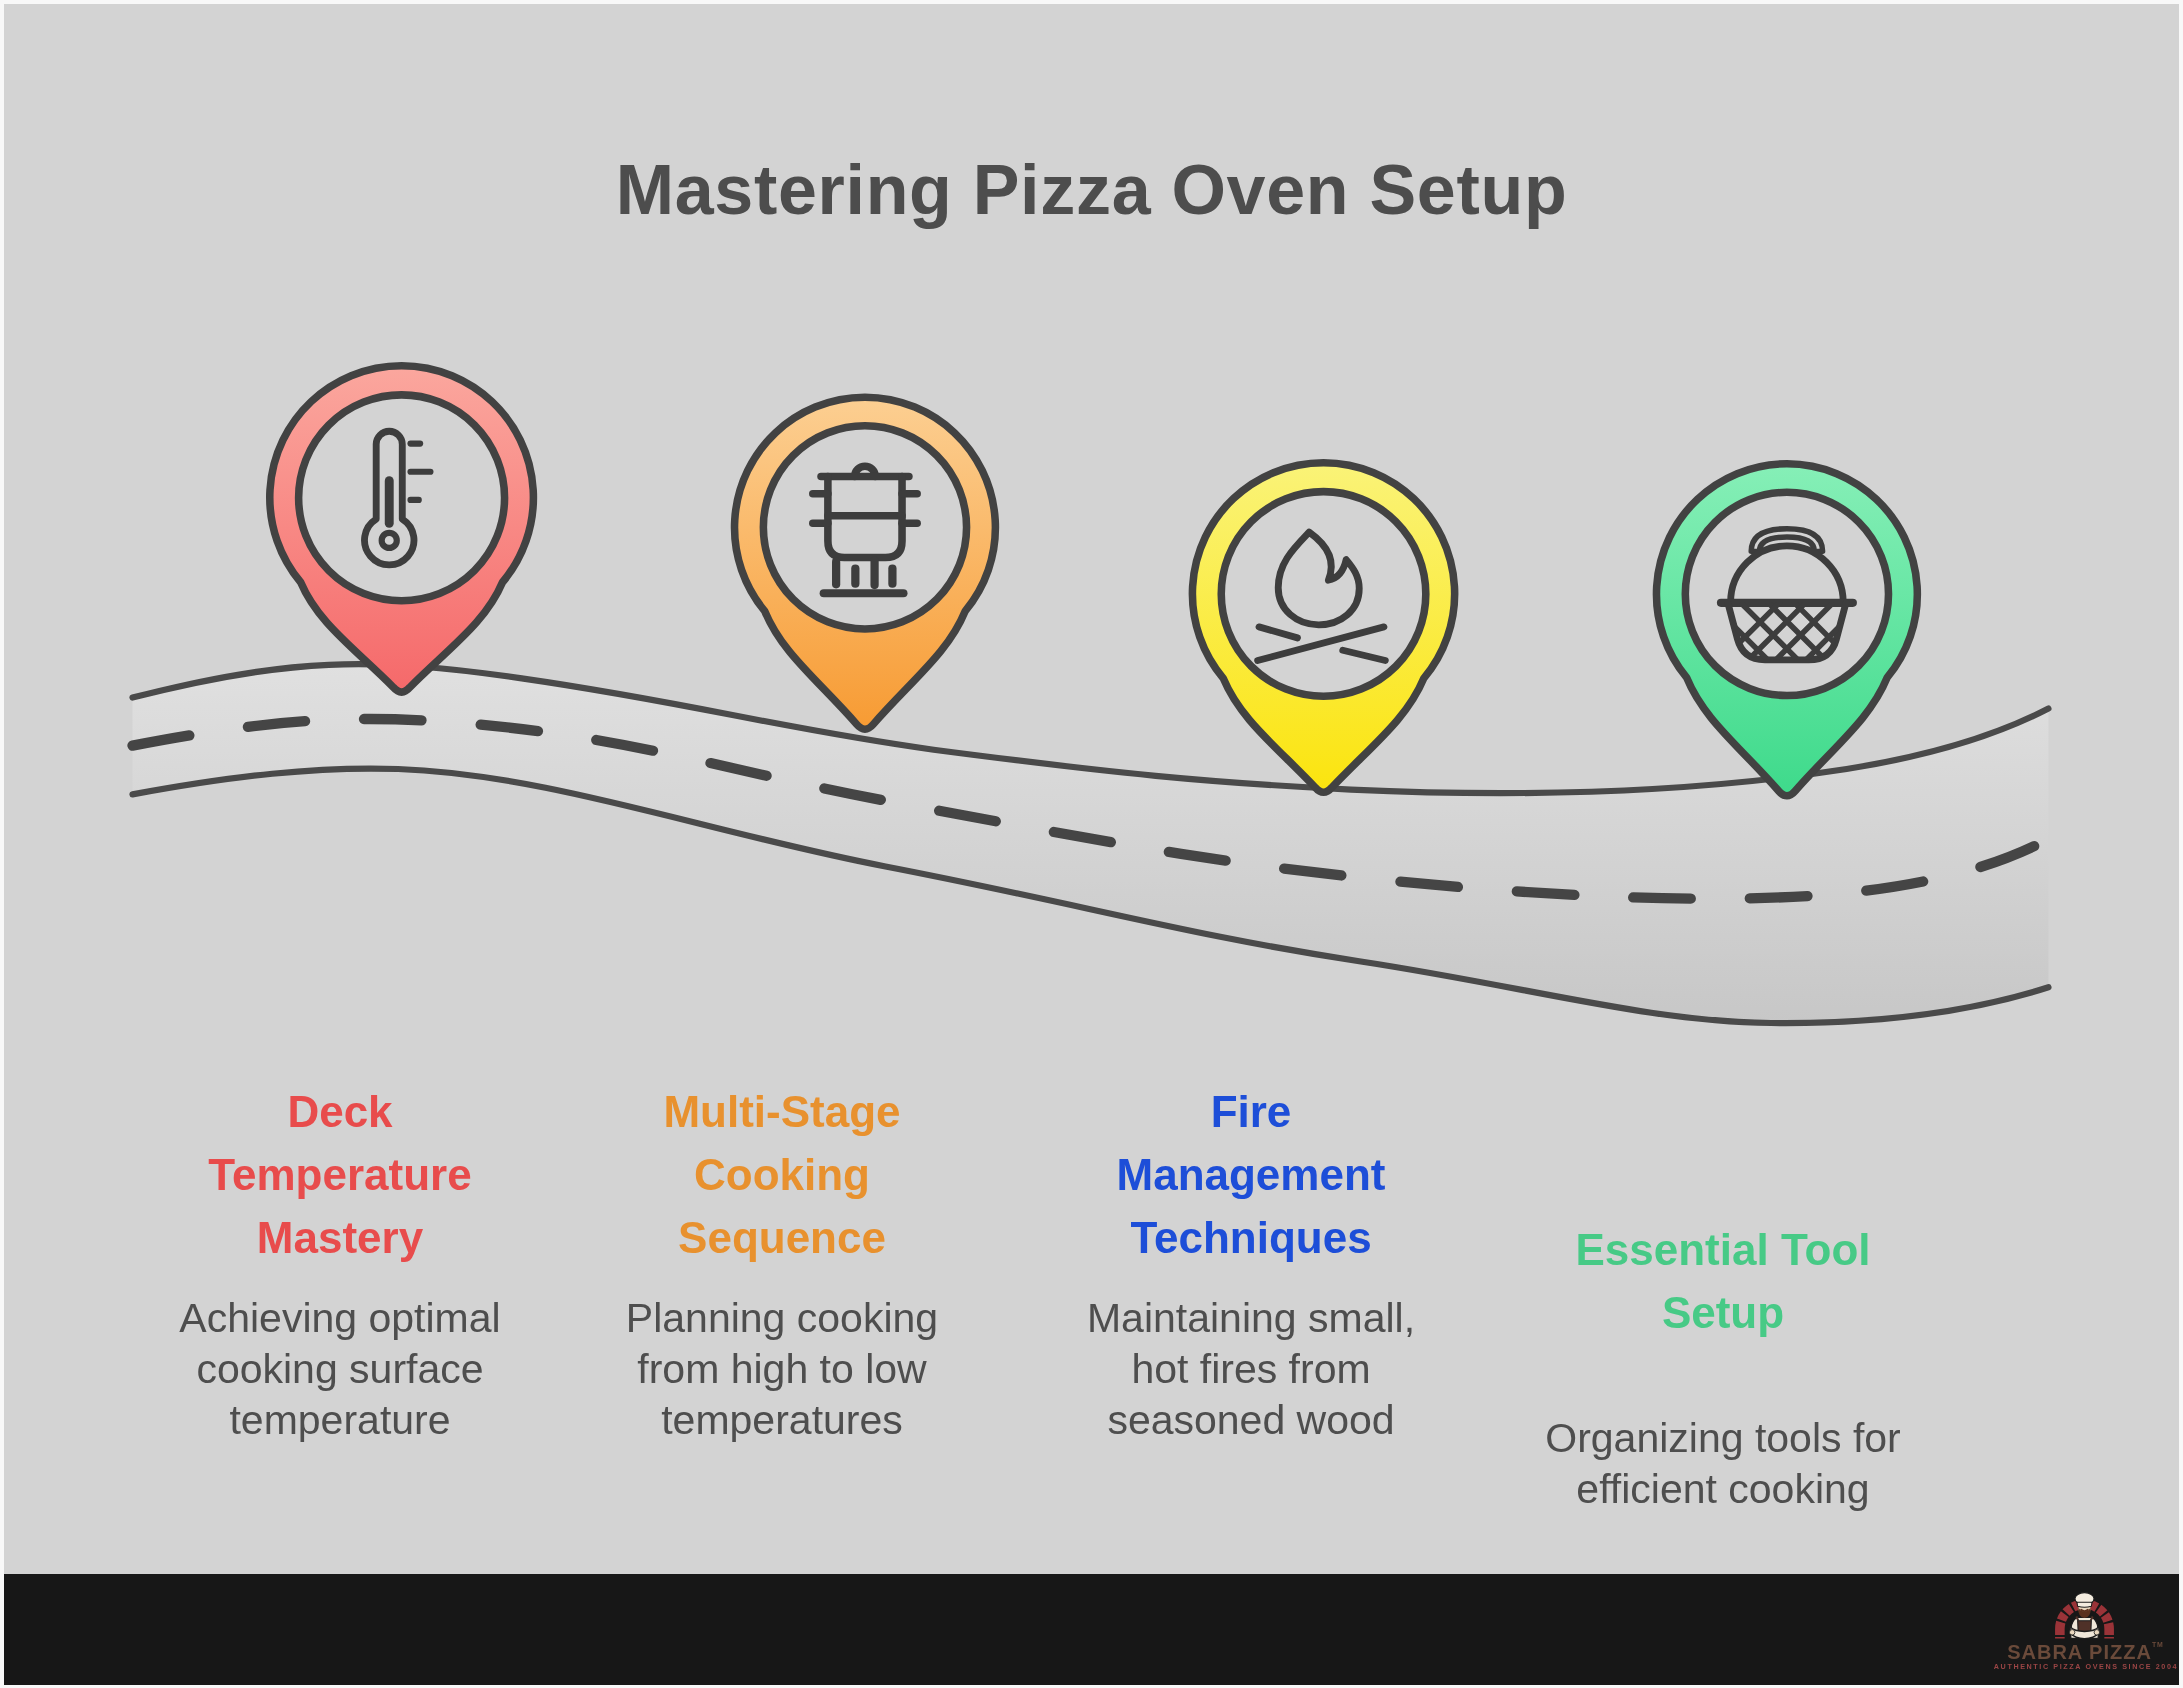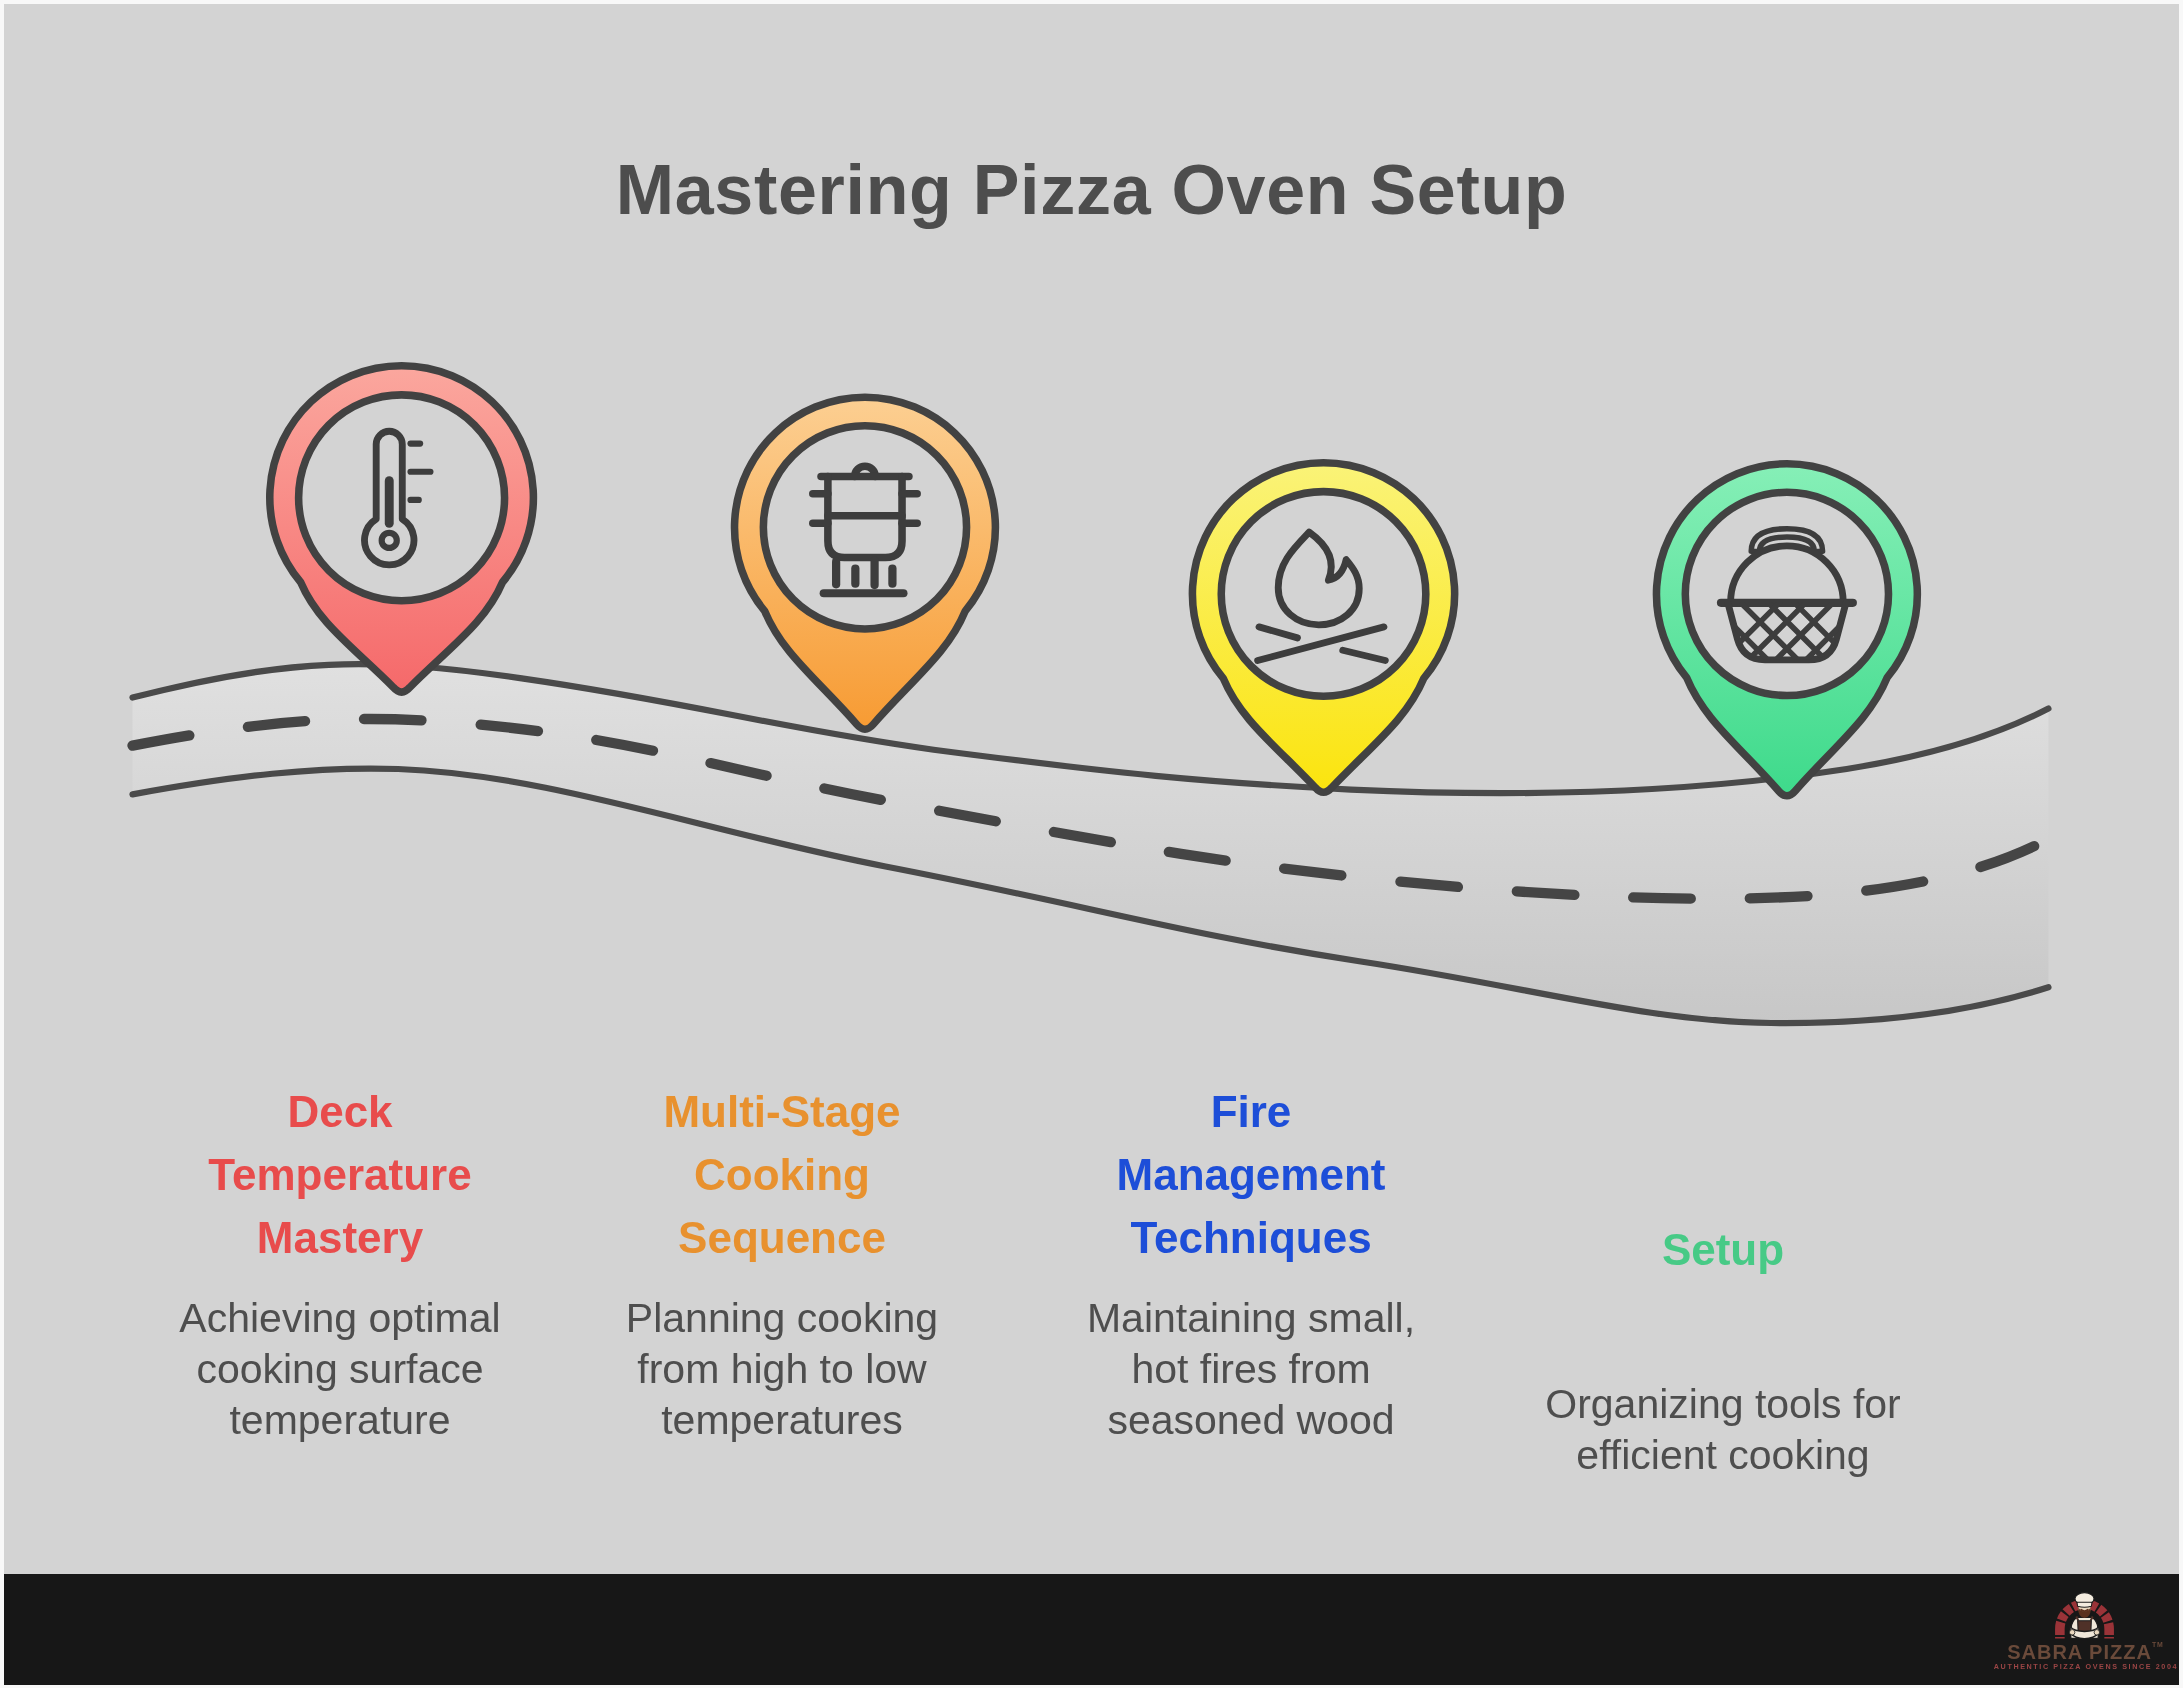"Essential Tool" div { html: none -> <div>Essential Tool</div> }
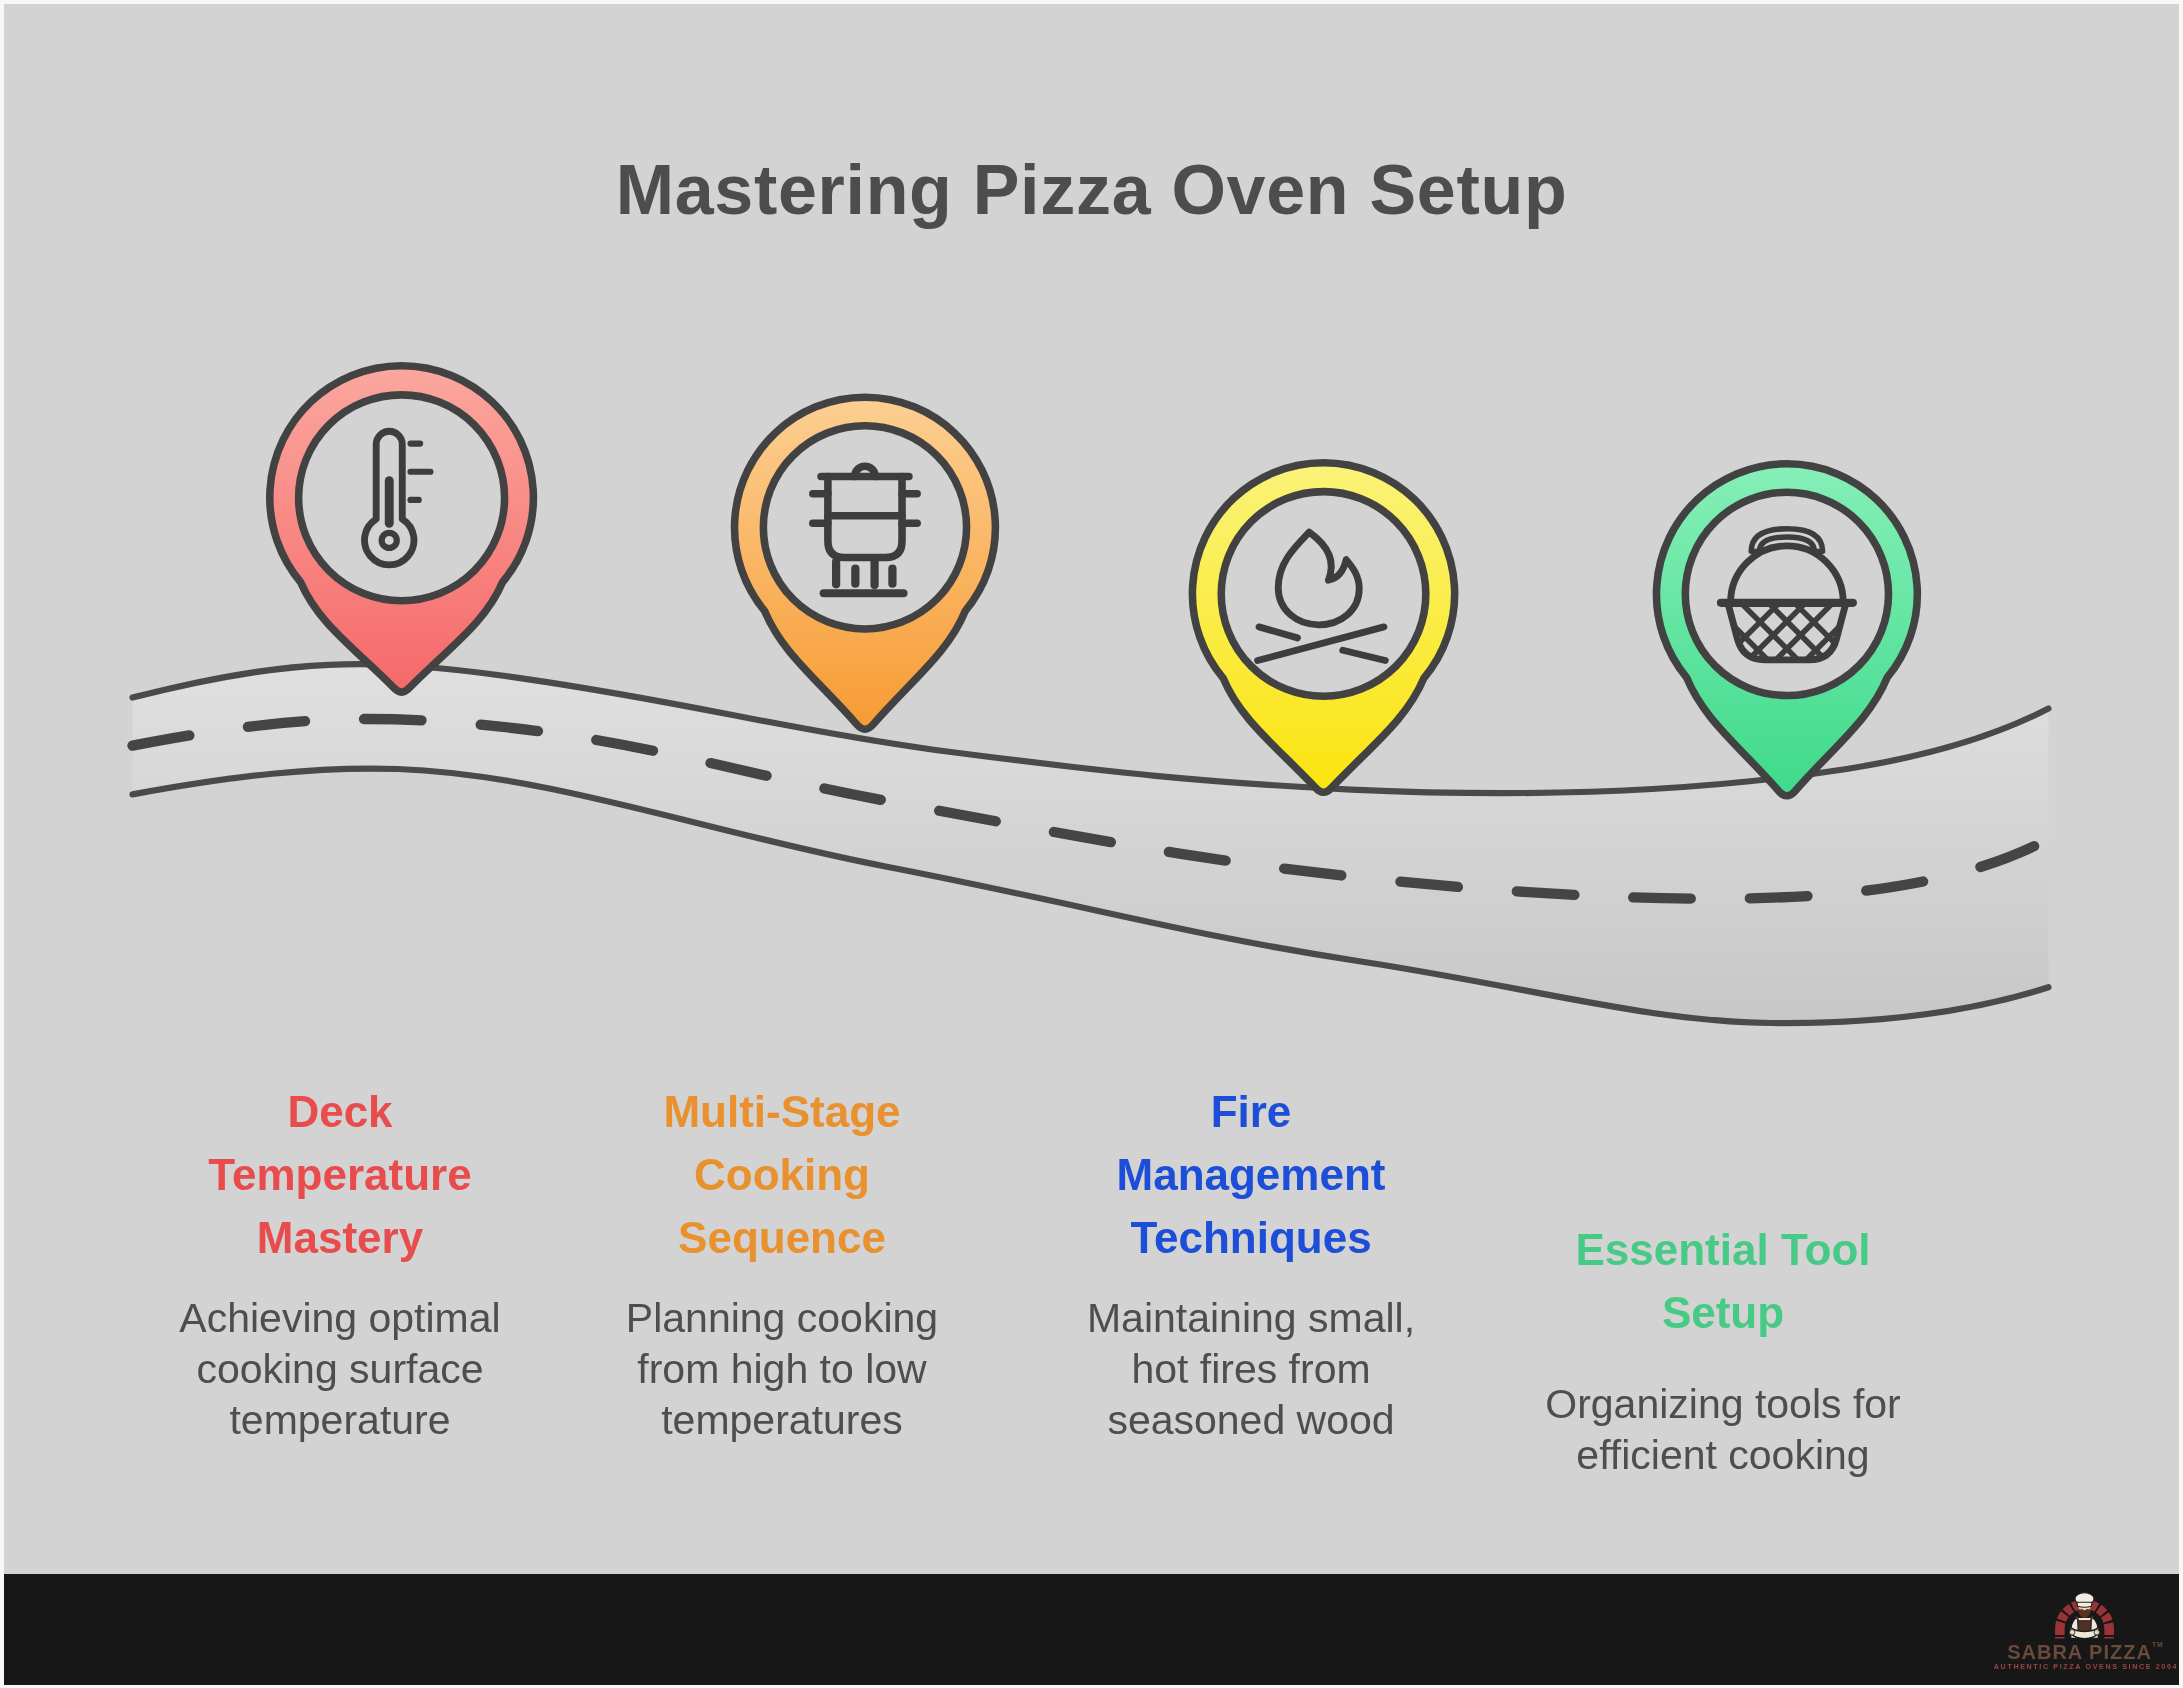"Organizing tools for" .d-b { top: 1379px -> 1413px }
